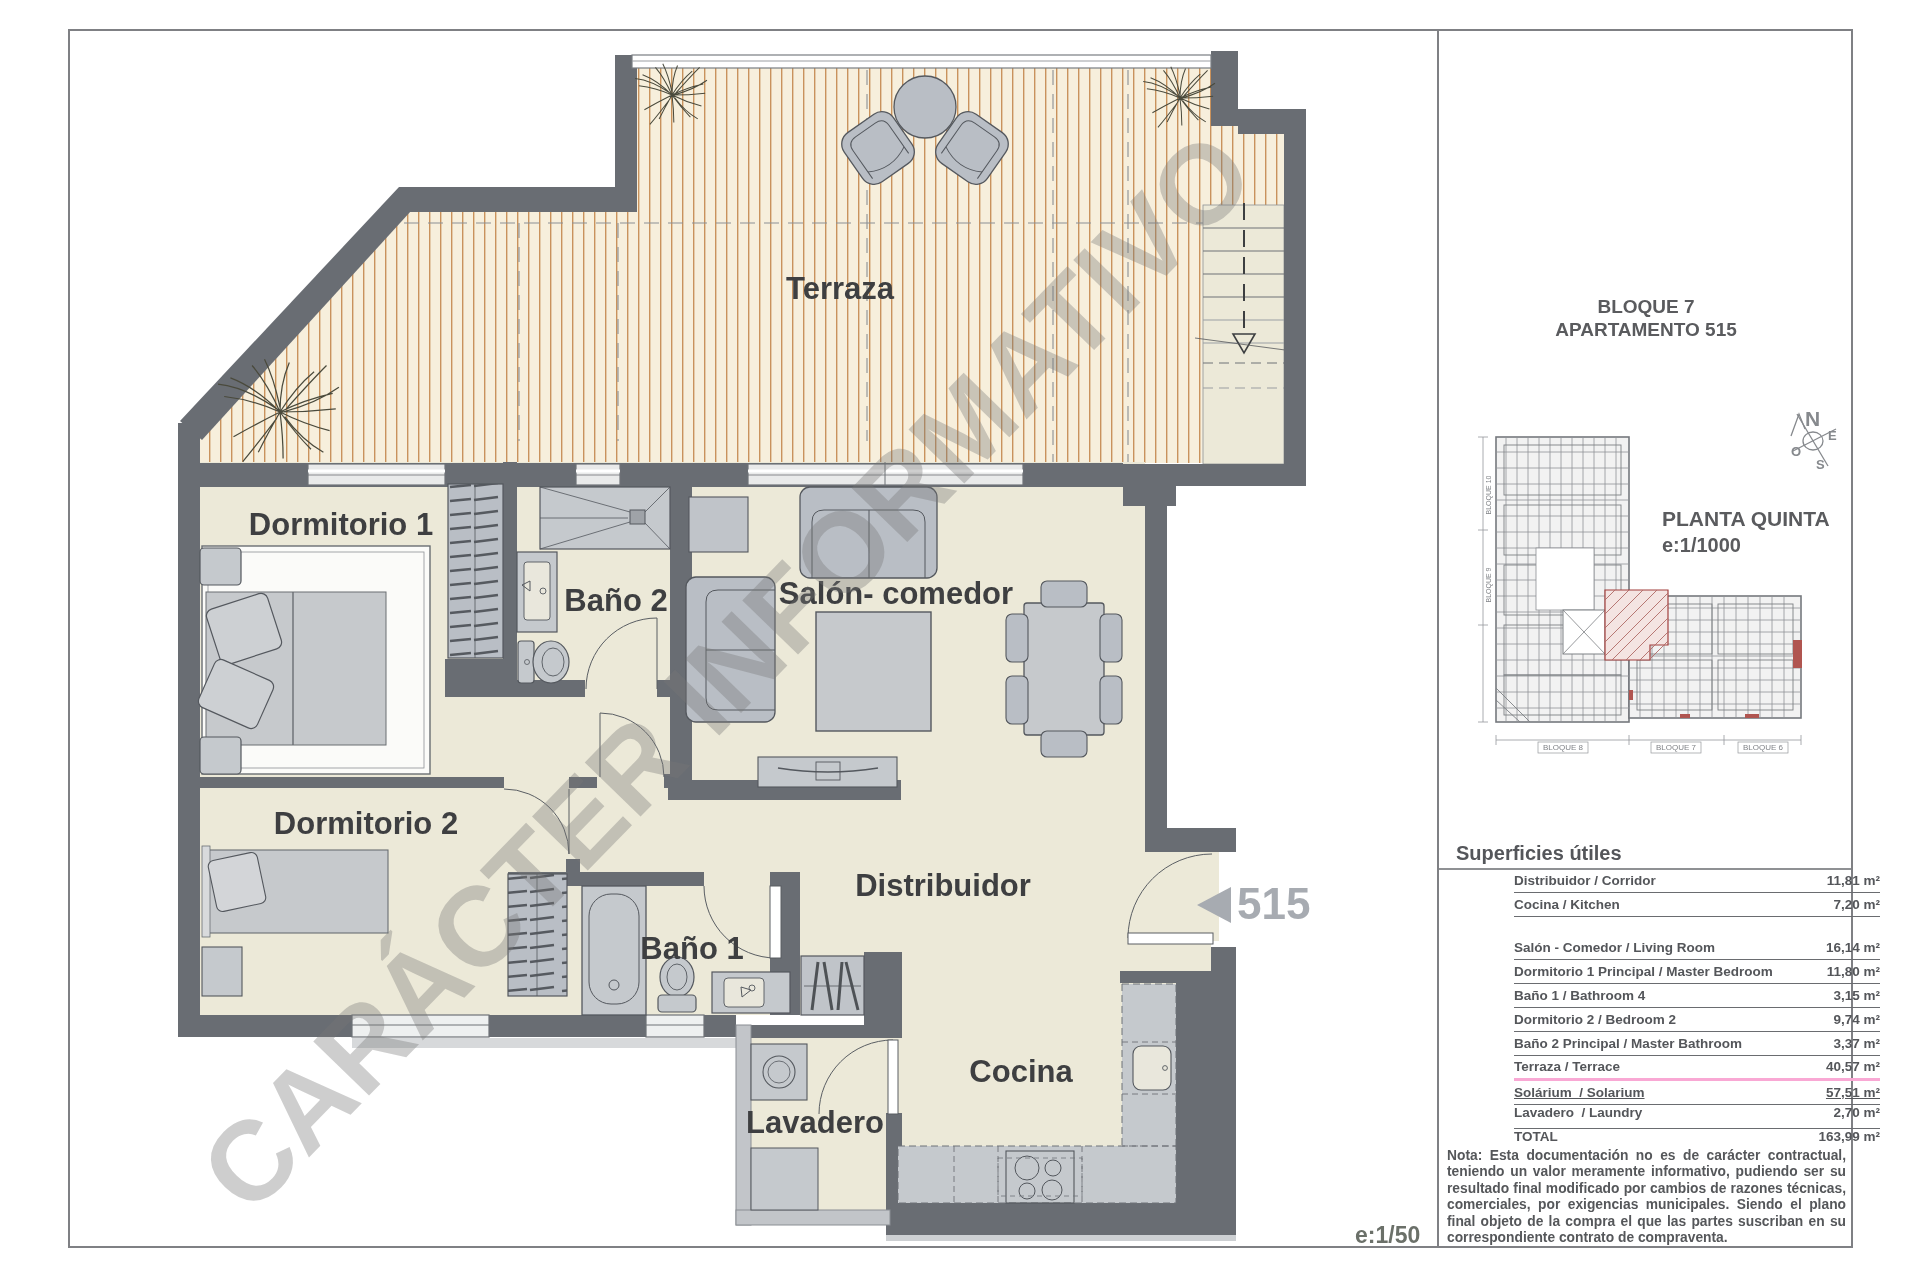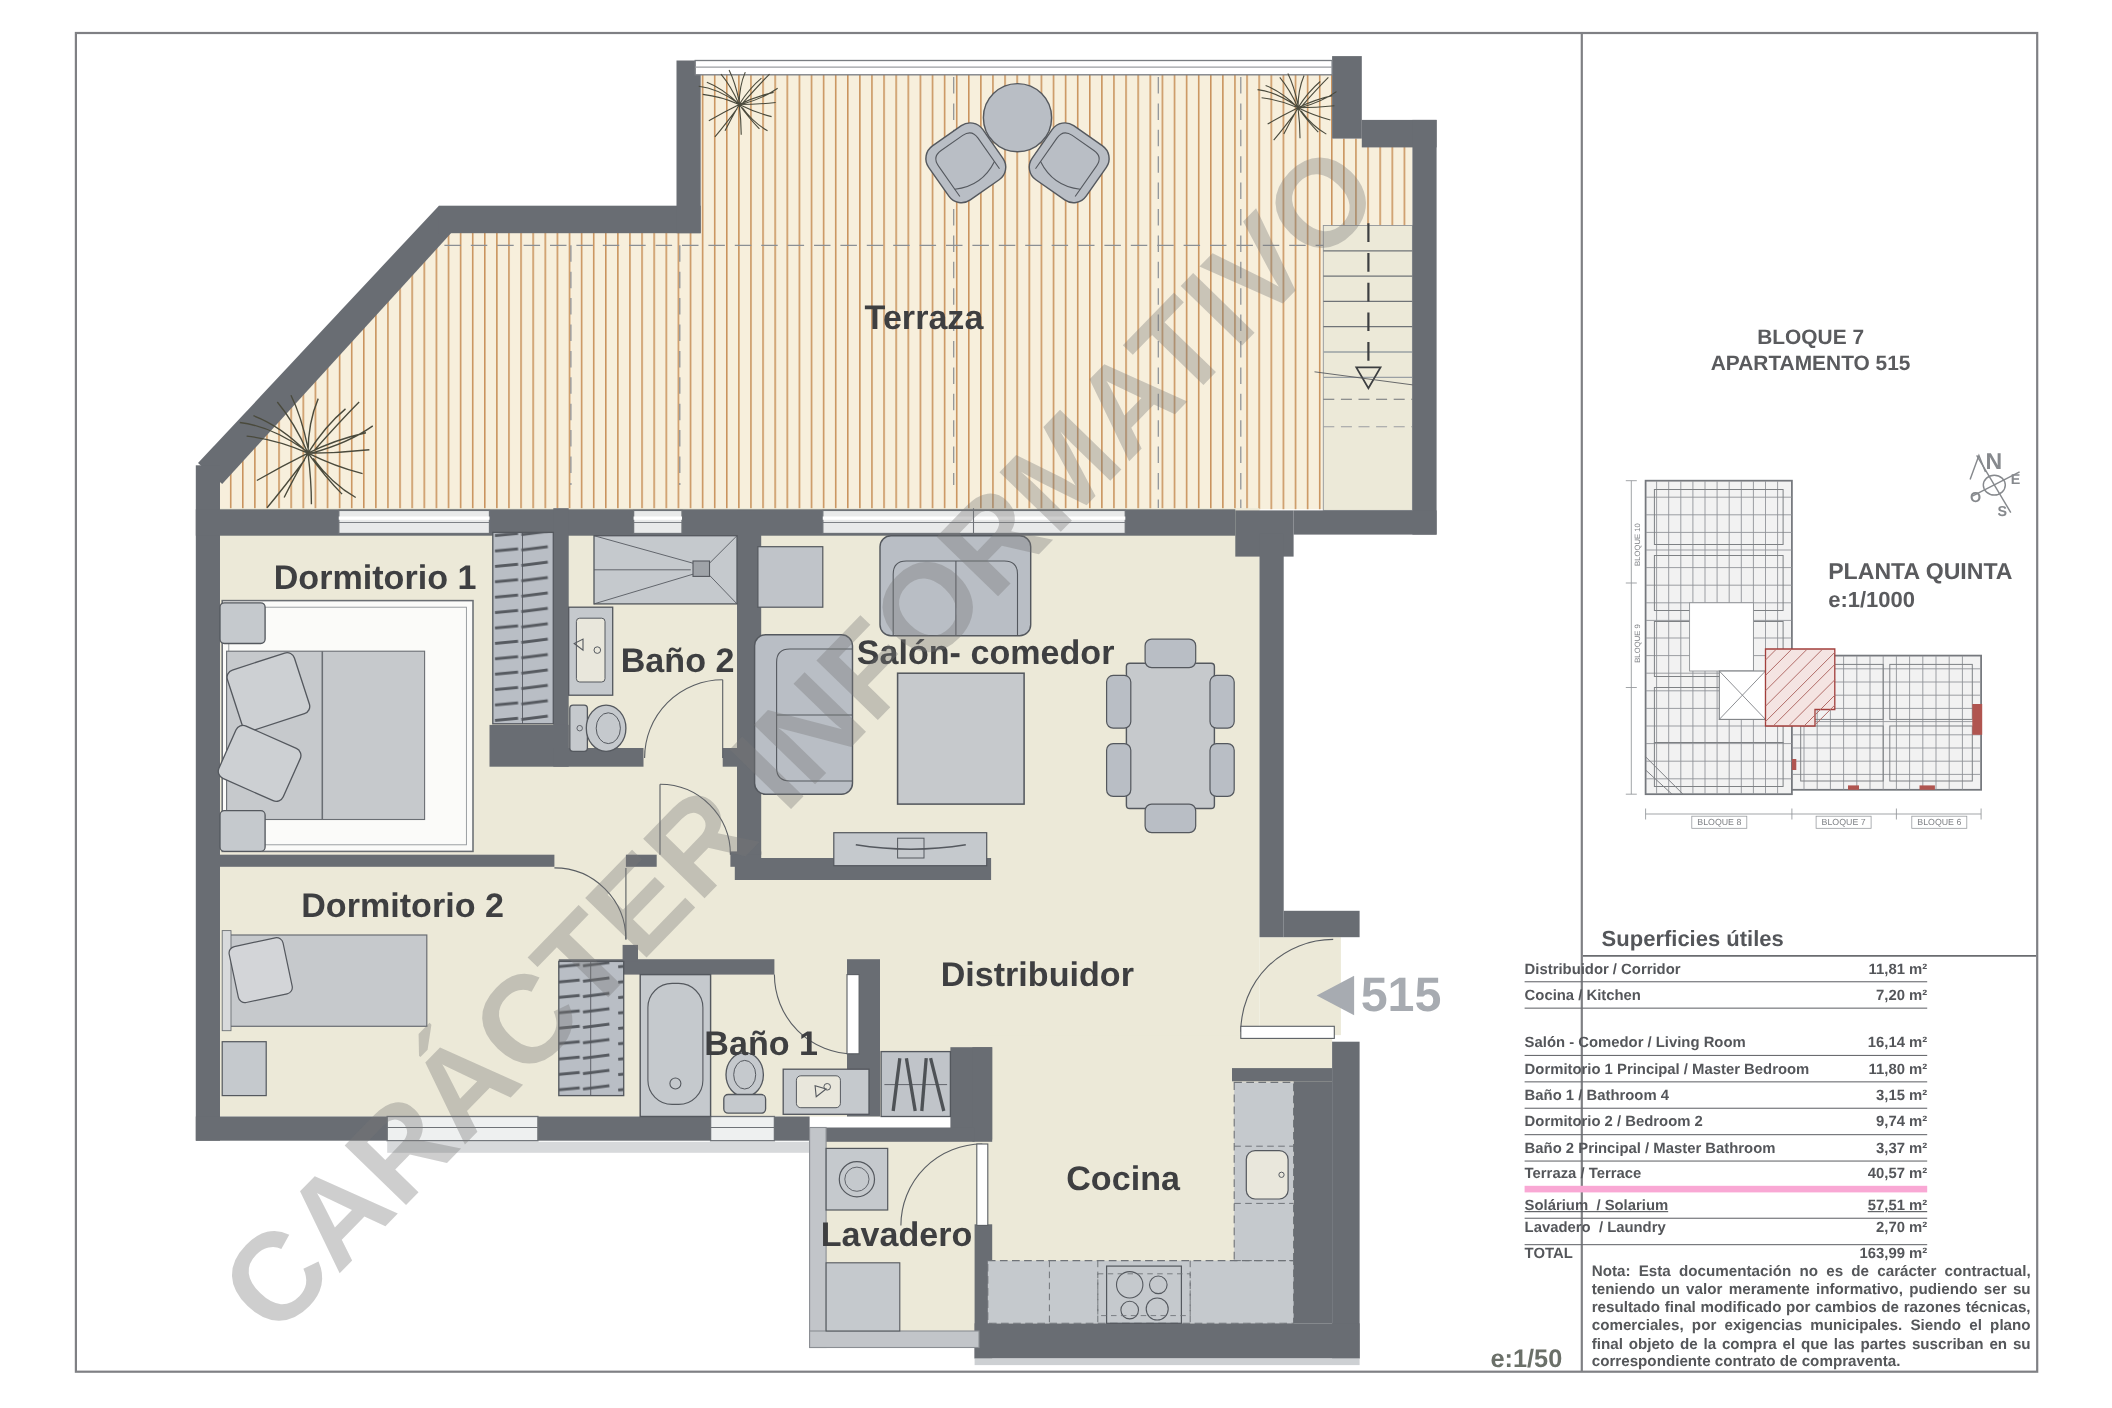"Distribuidor / Corridor" div.abs { left: 1386px -> 1514px }
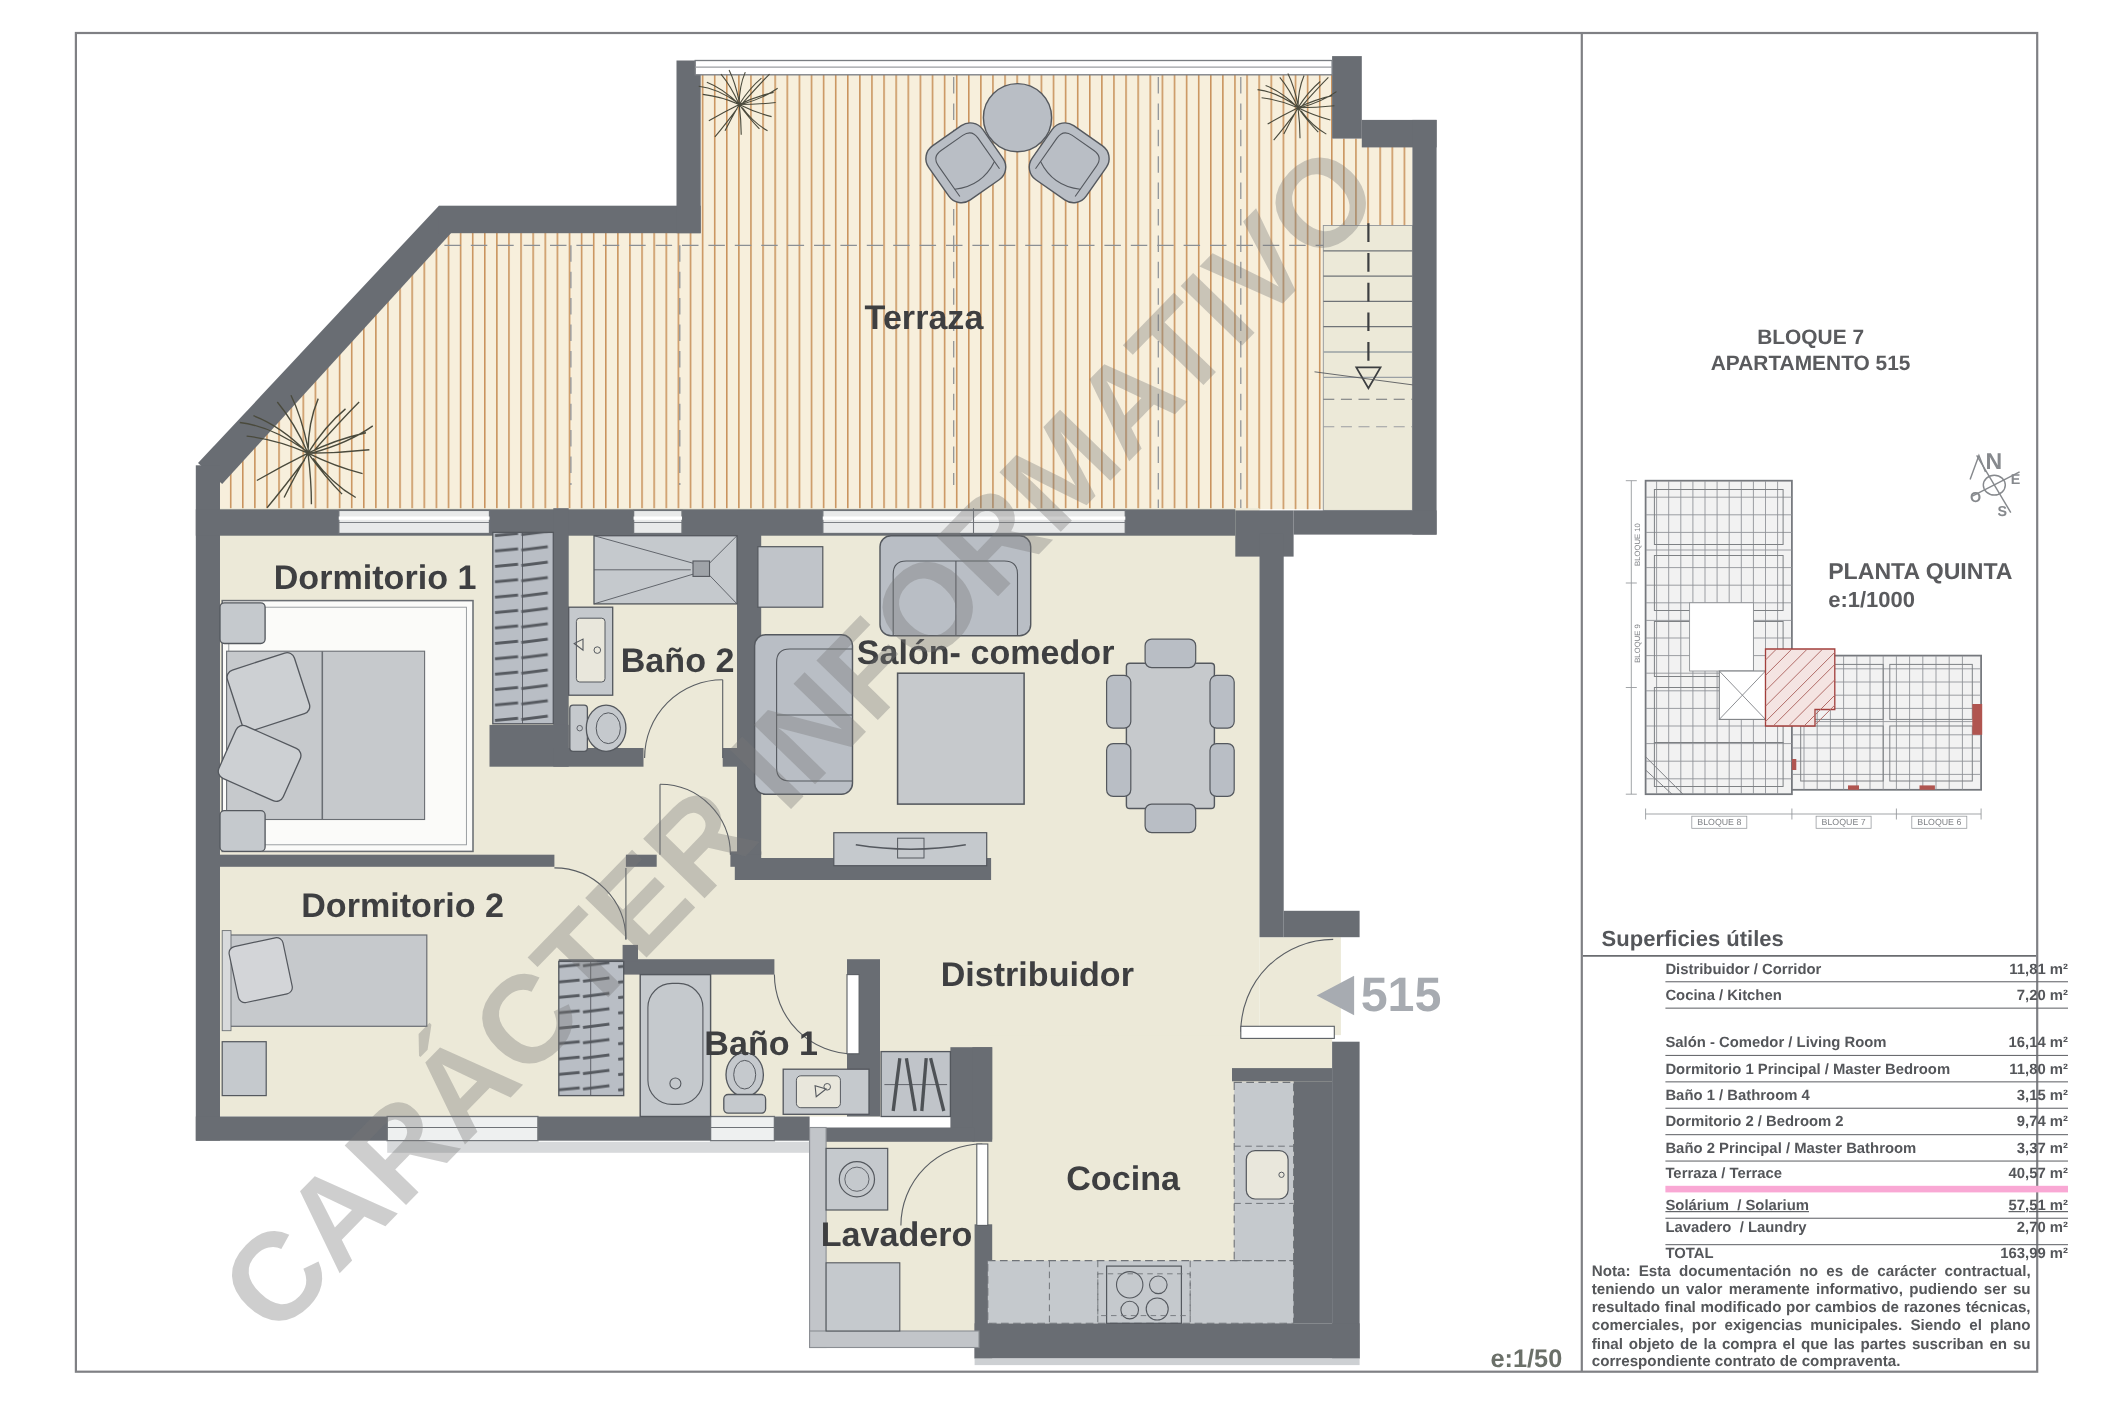"Terraza / Terrace" div { border-bottom: 6px solid #f9a8d4 -> 3px solid #f9a8d4 }
